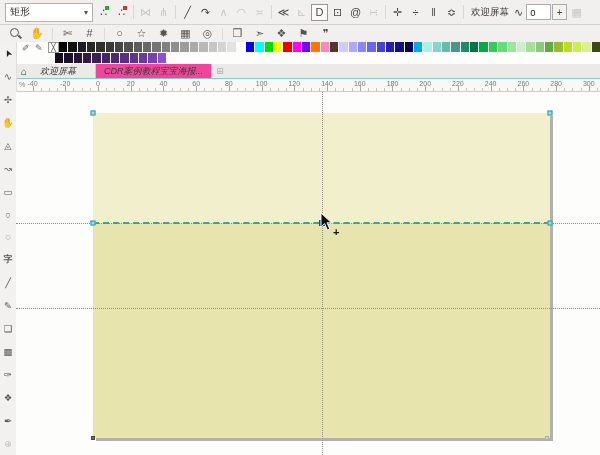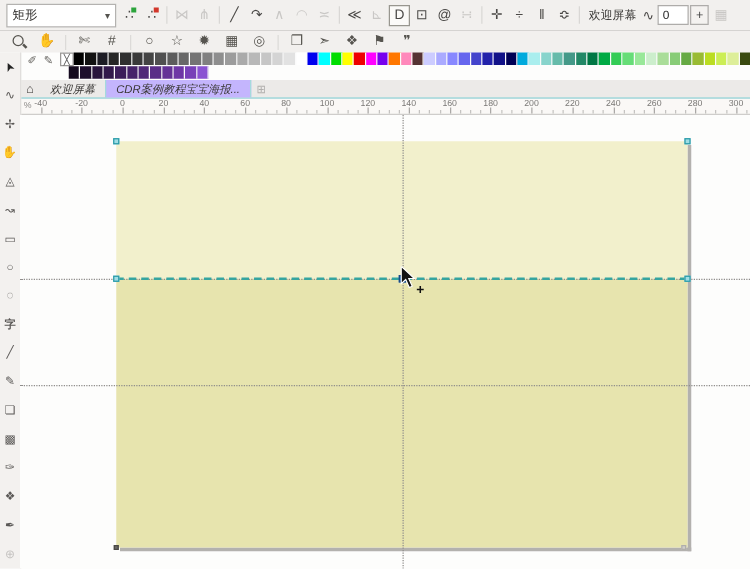"CDR案例教程宝宝海报..." .tab.active { background: #c4b5fd -> #ec4899; margin-left: none -> 11px }
